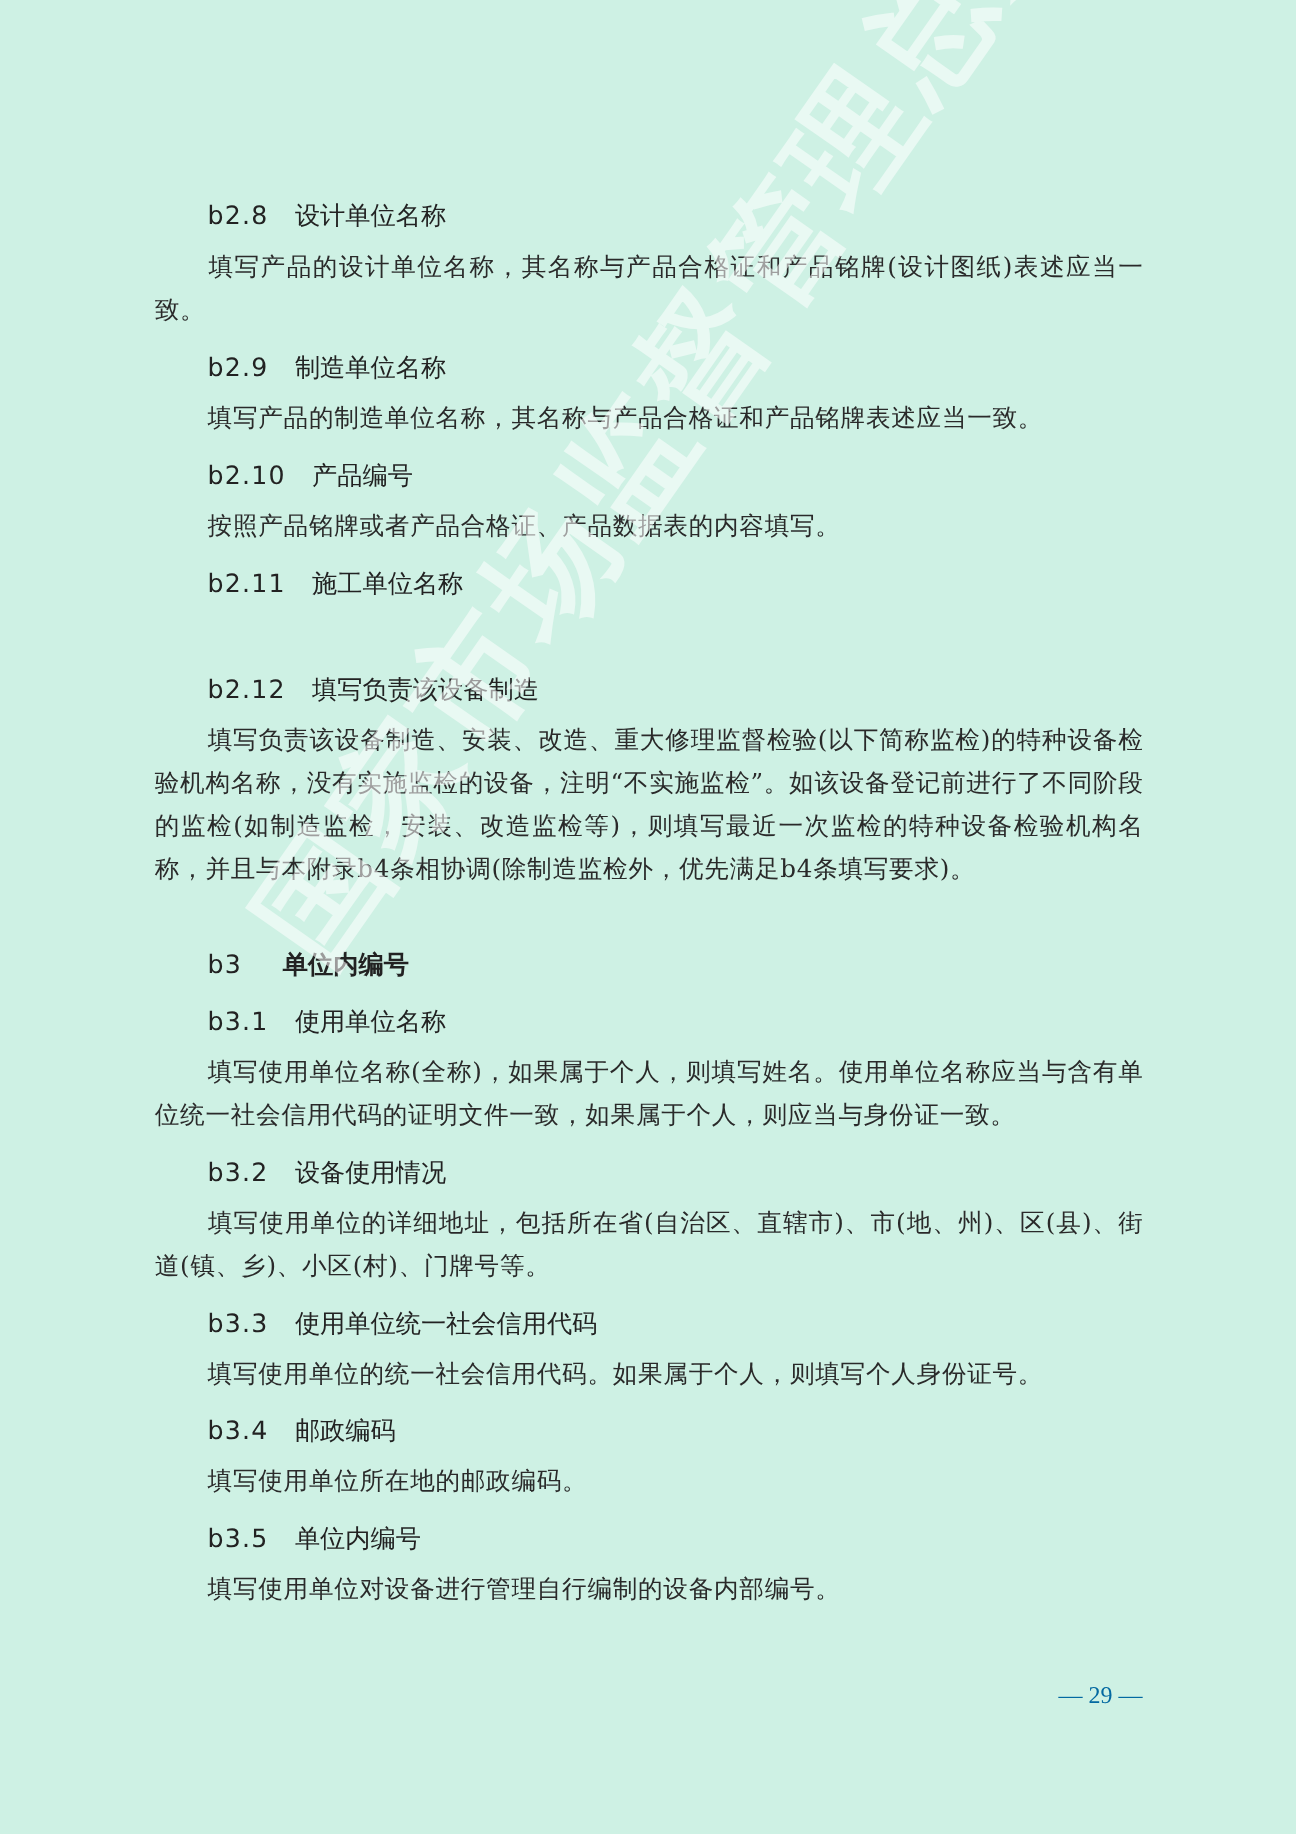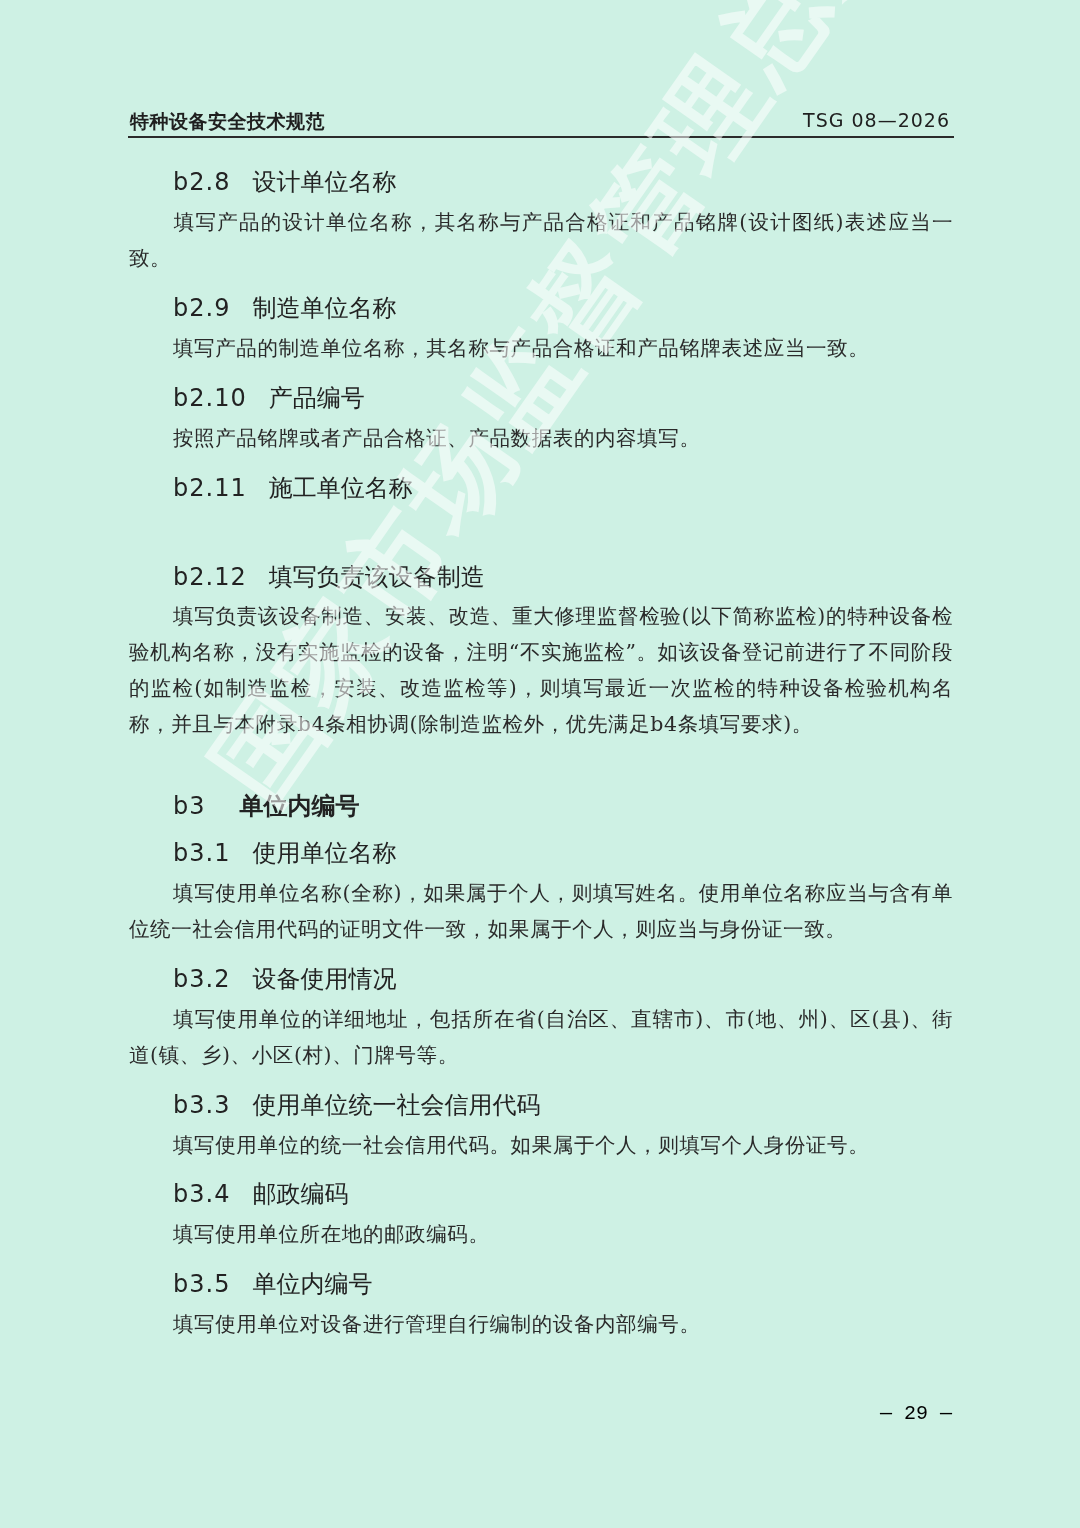"特种设备安全技术规范" div.header { html: <div> <span>特种设备安全技术规范</span> <span>TSG 08—2026</span> </div> -> none }
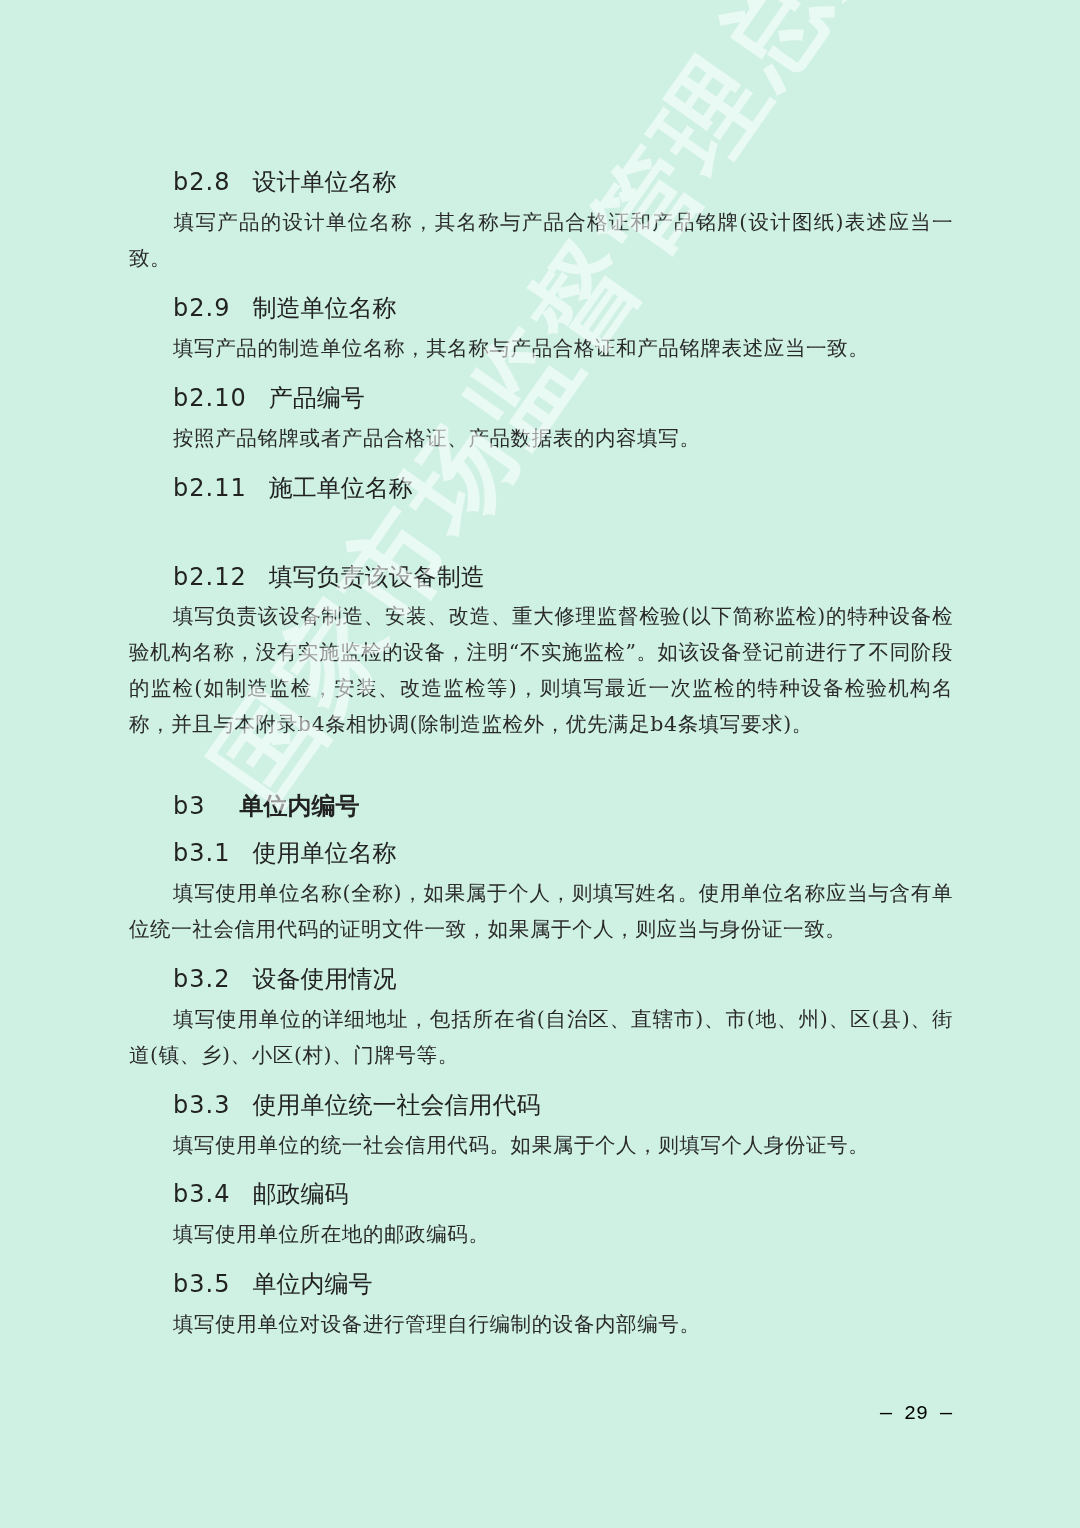"b2.8 设计单位名称" .heading { font-size: 24px -> 21px }
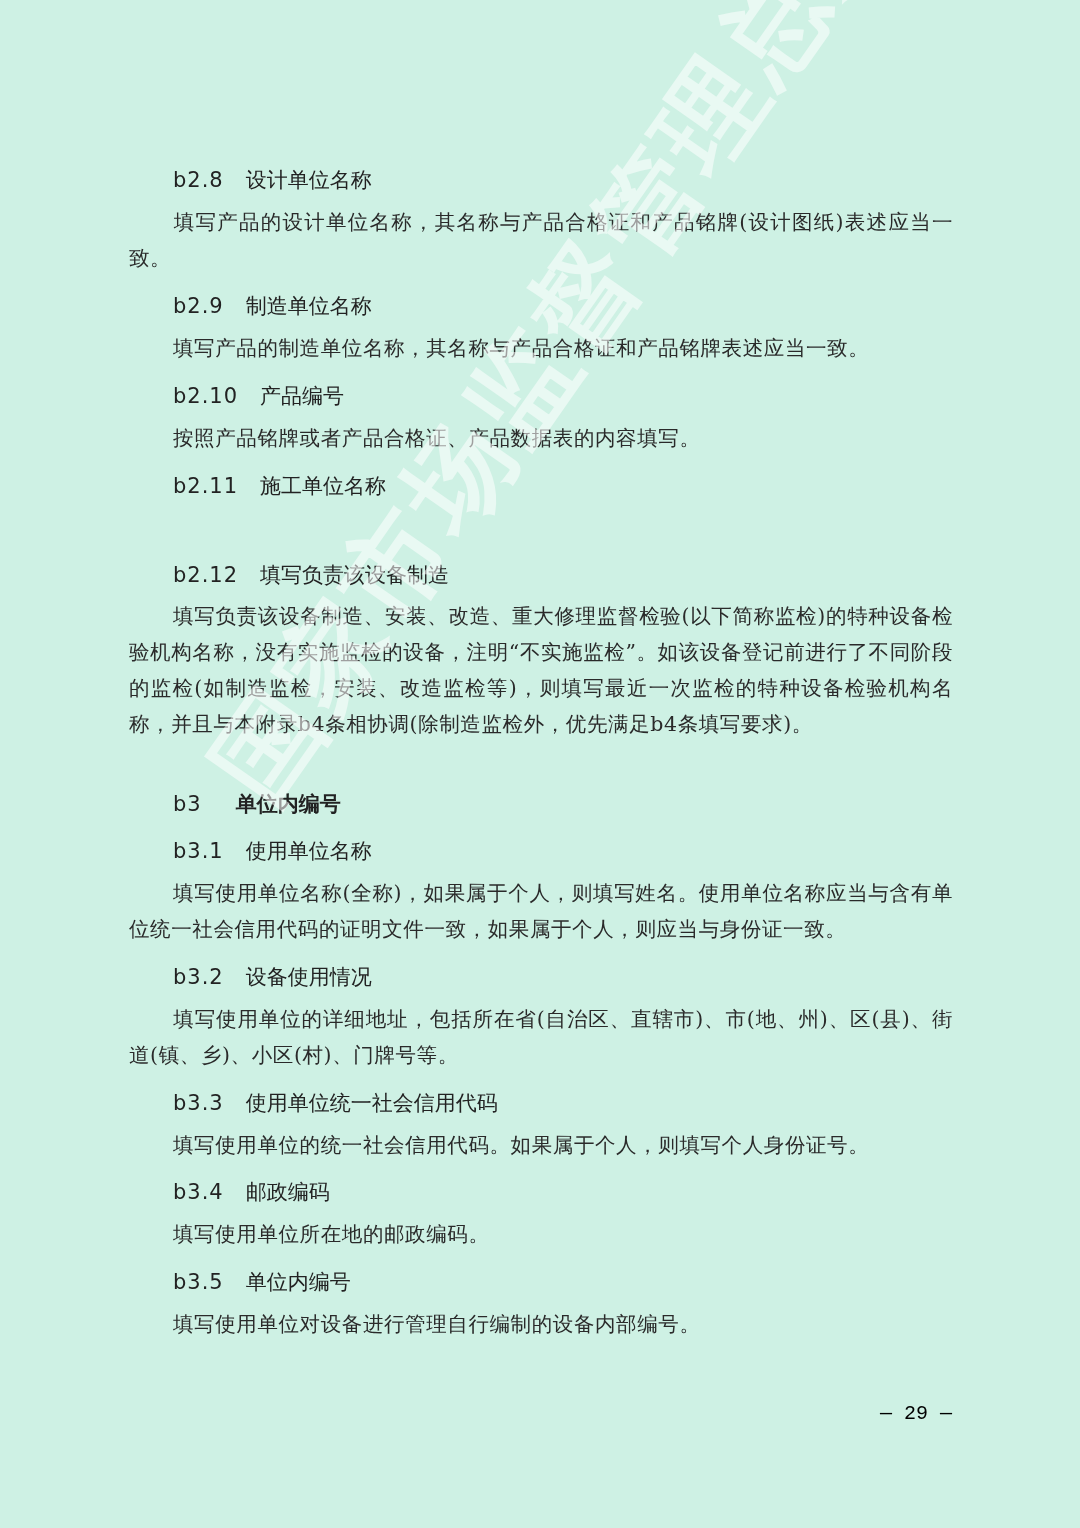"— 29 —" .footer { color: #000000 -> #0369a1; font-family: Liberation Mono, monospace -> Liberation Serif, serif }
